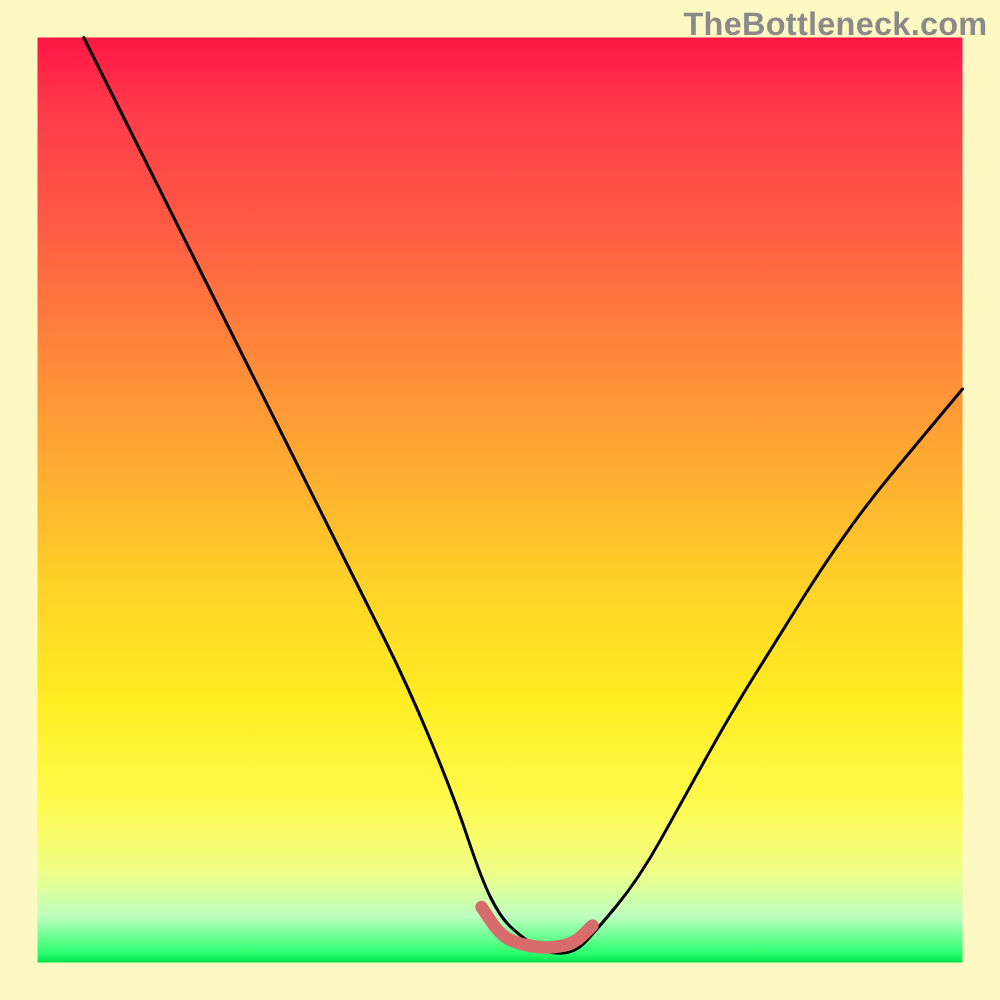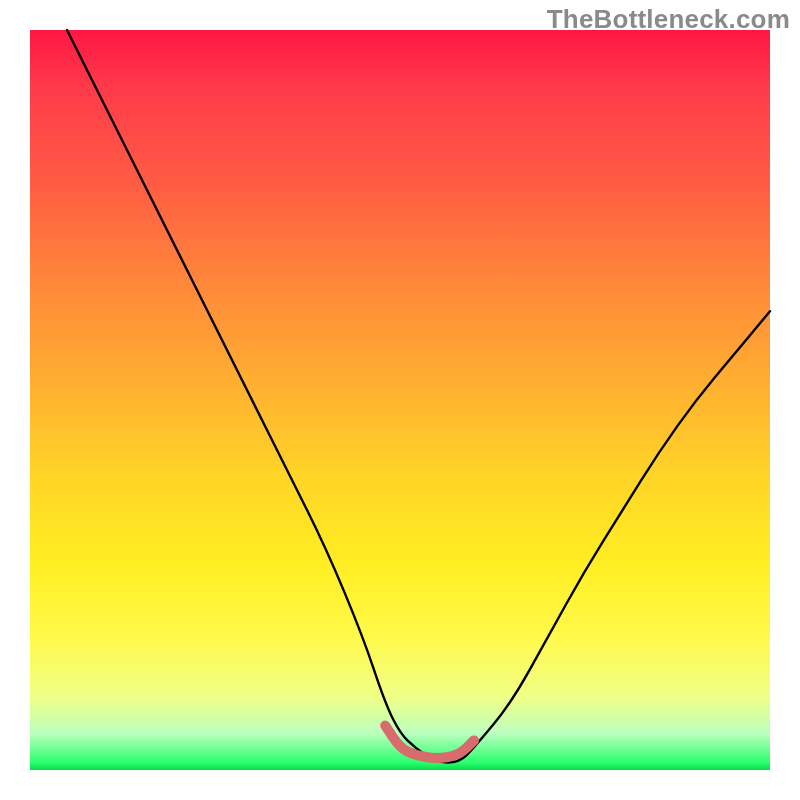"TheBottleneck.com" .frame { background: #ffffff -> #fef9c3 }
